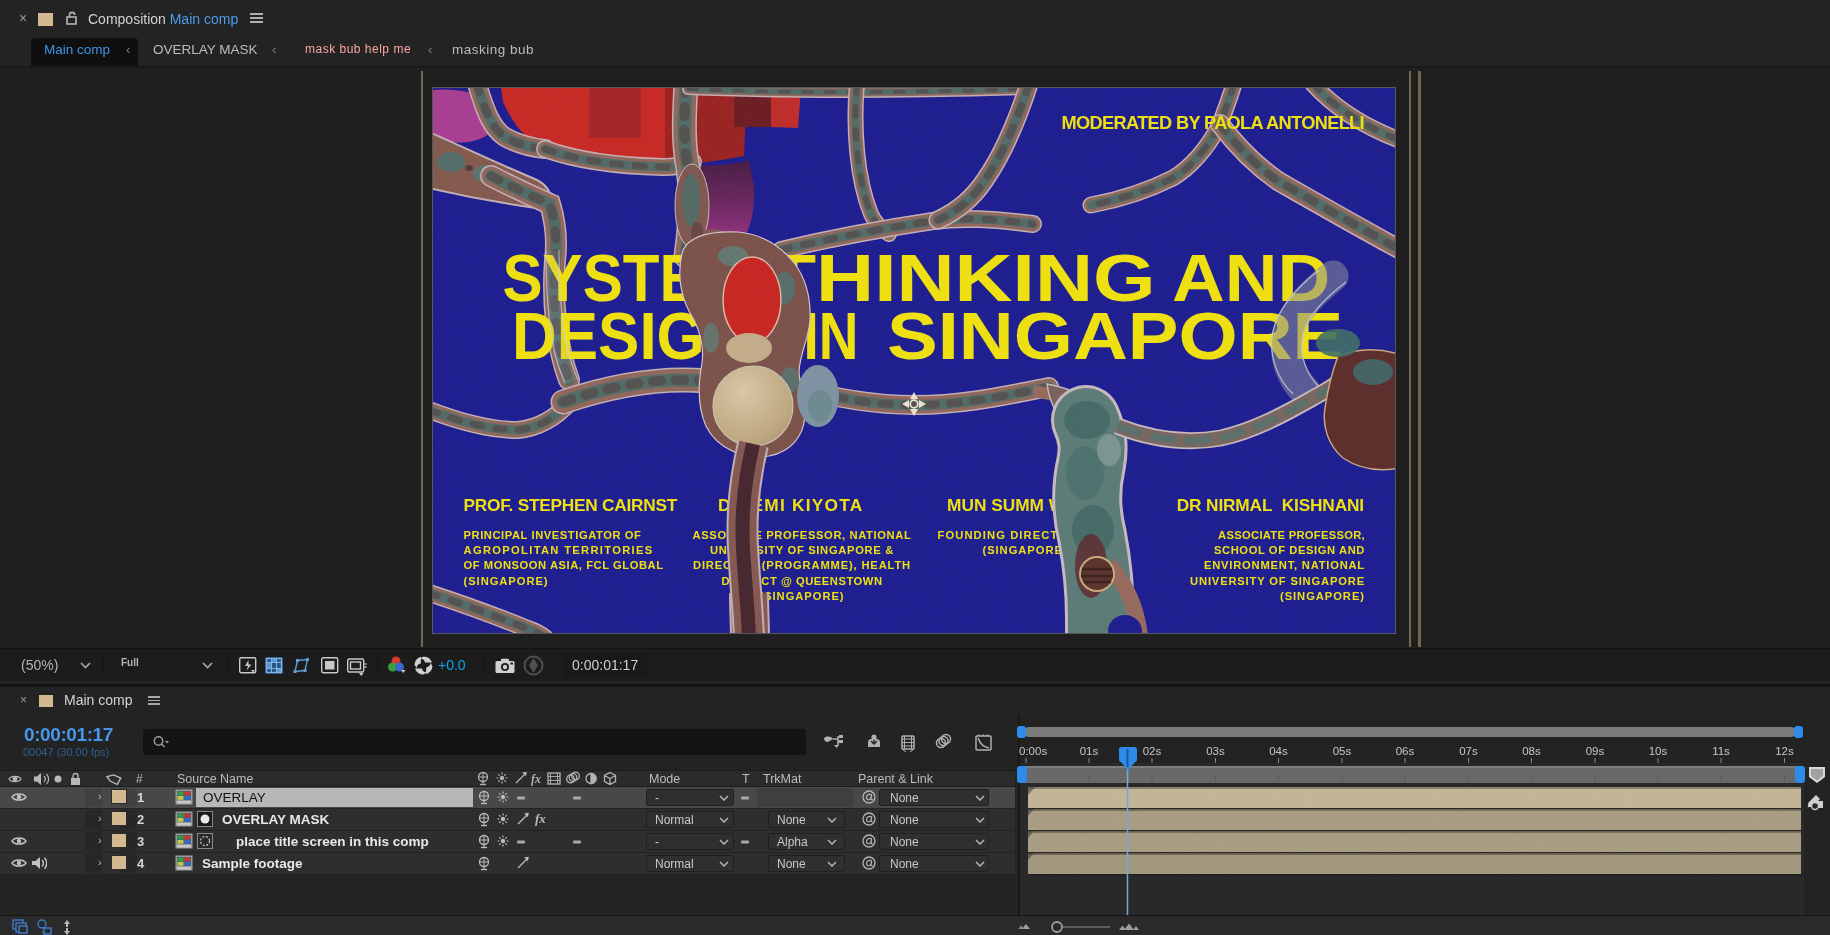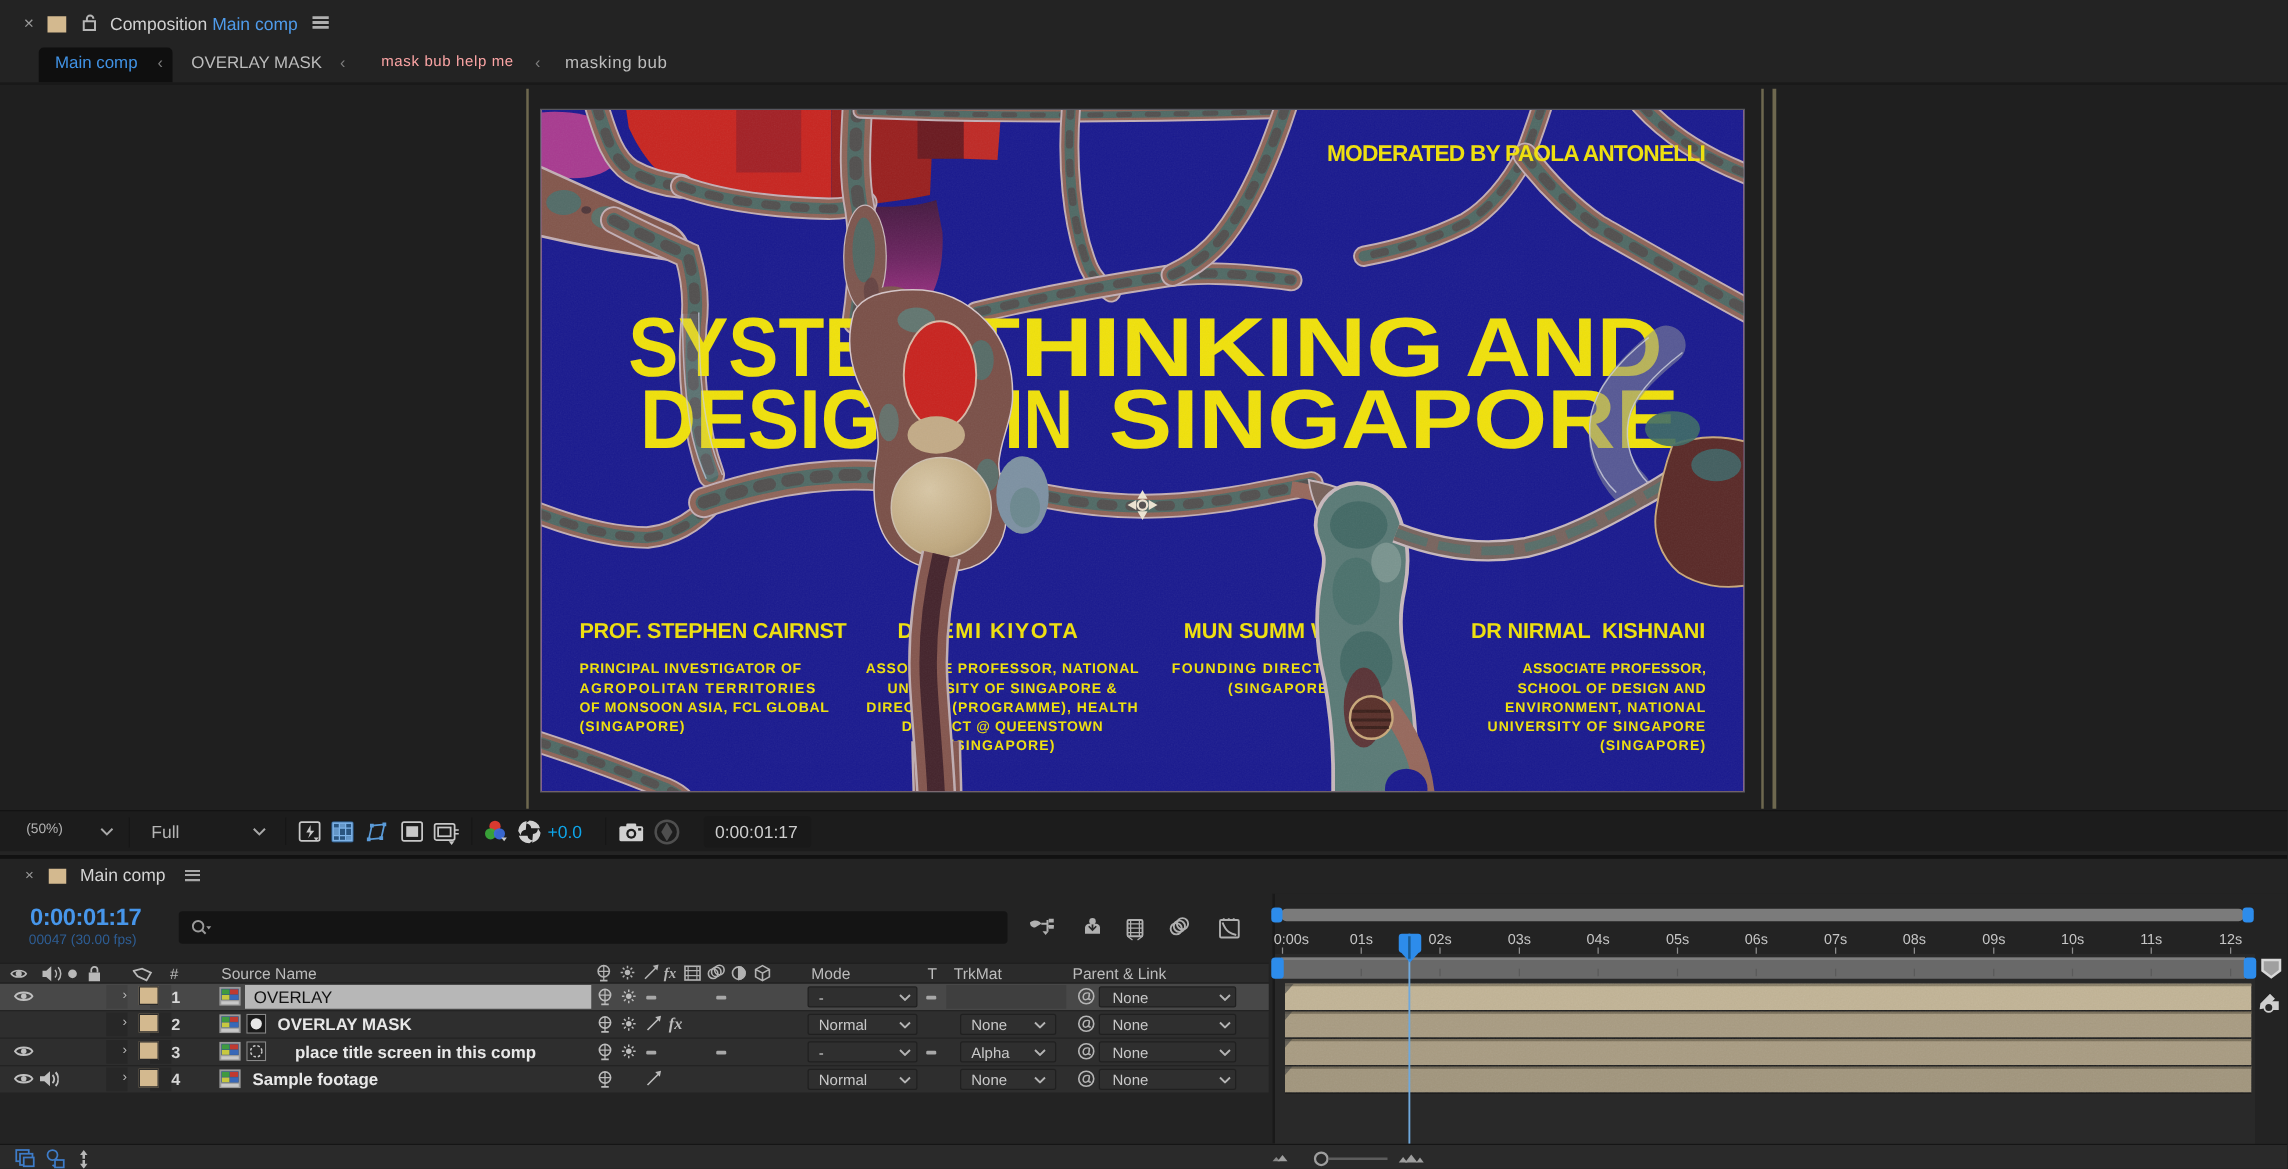"(50%)" span.abs { font-size: 11px -> 14px }
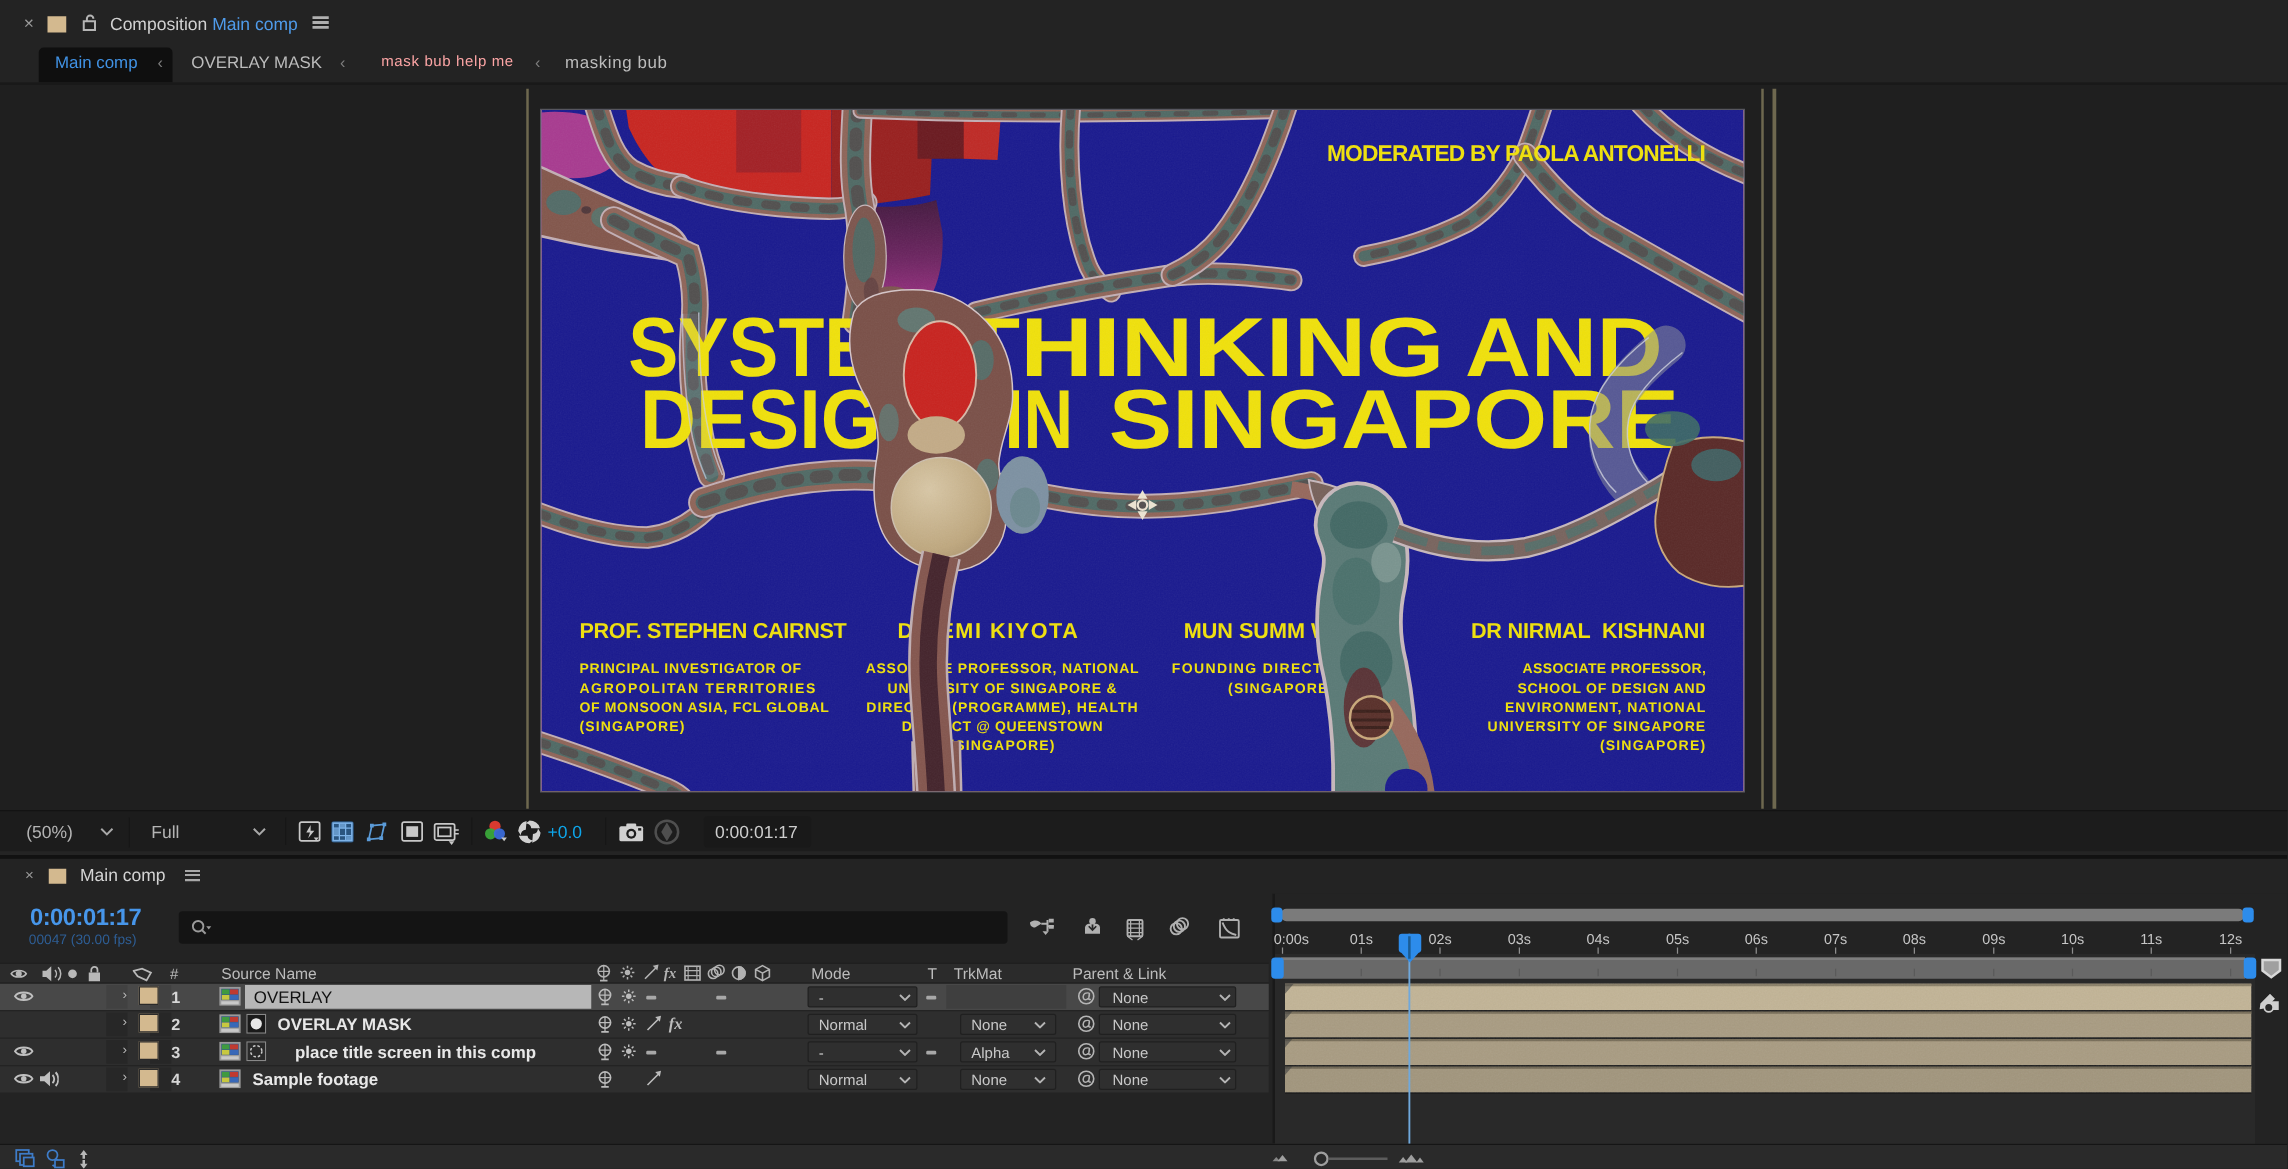"Full" span.abs { font-size: 14px -> 10px; font-weight: none -> bold }
